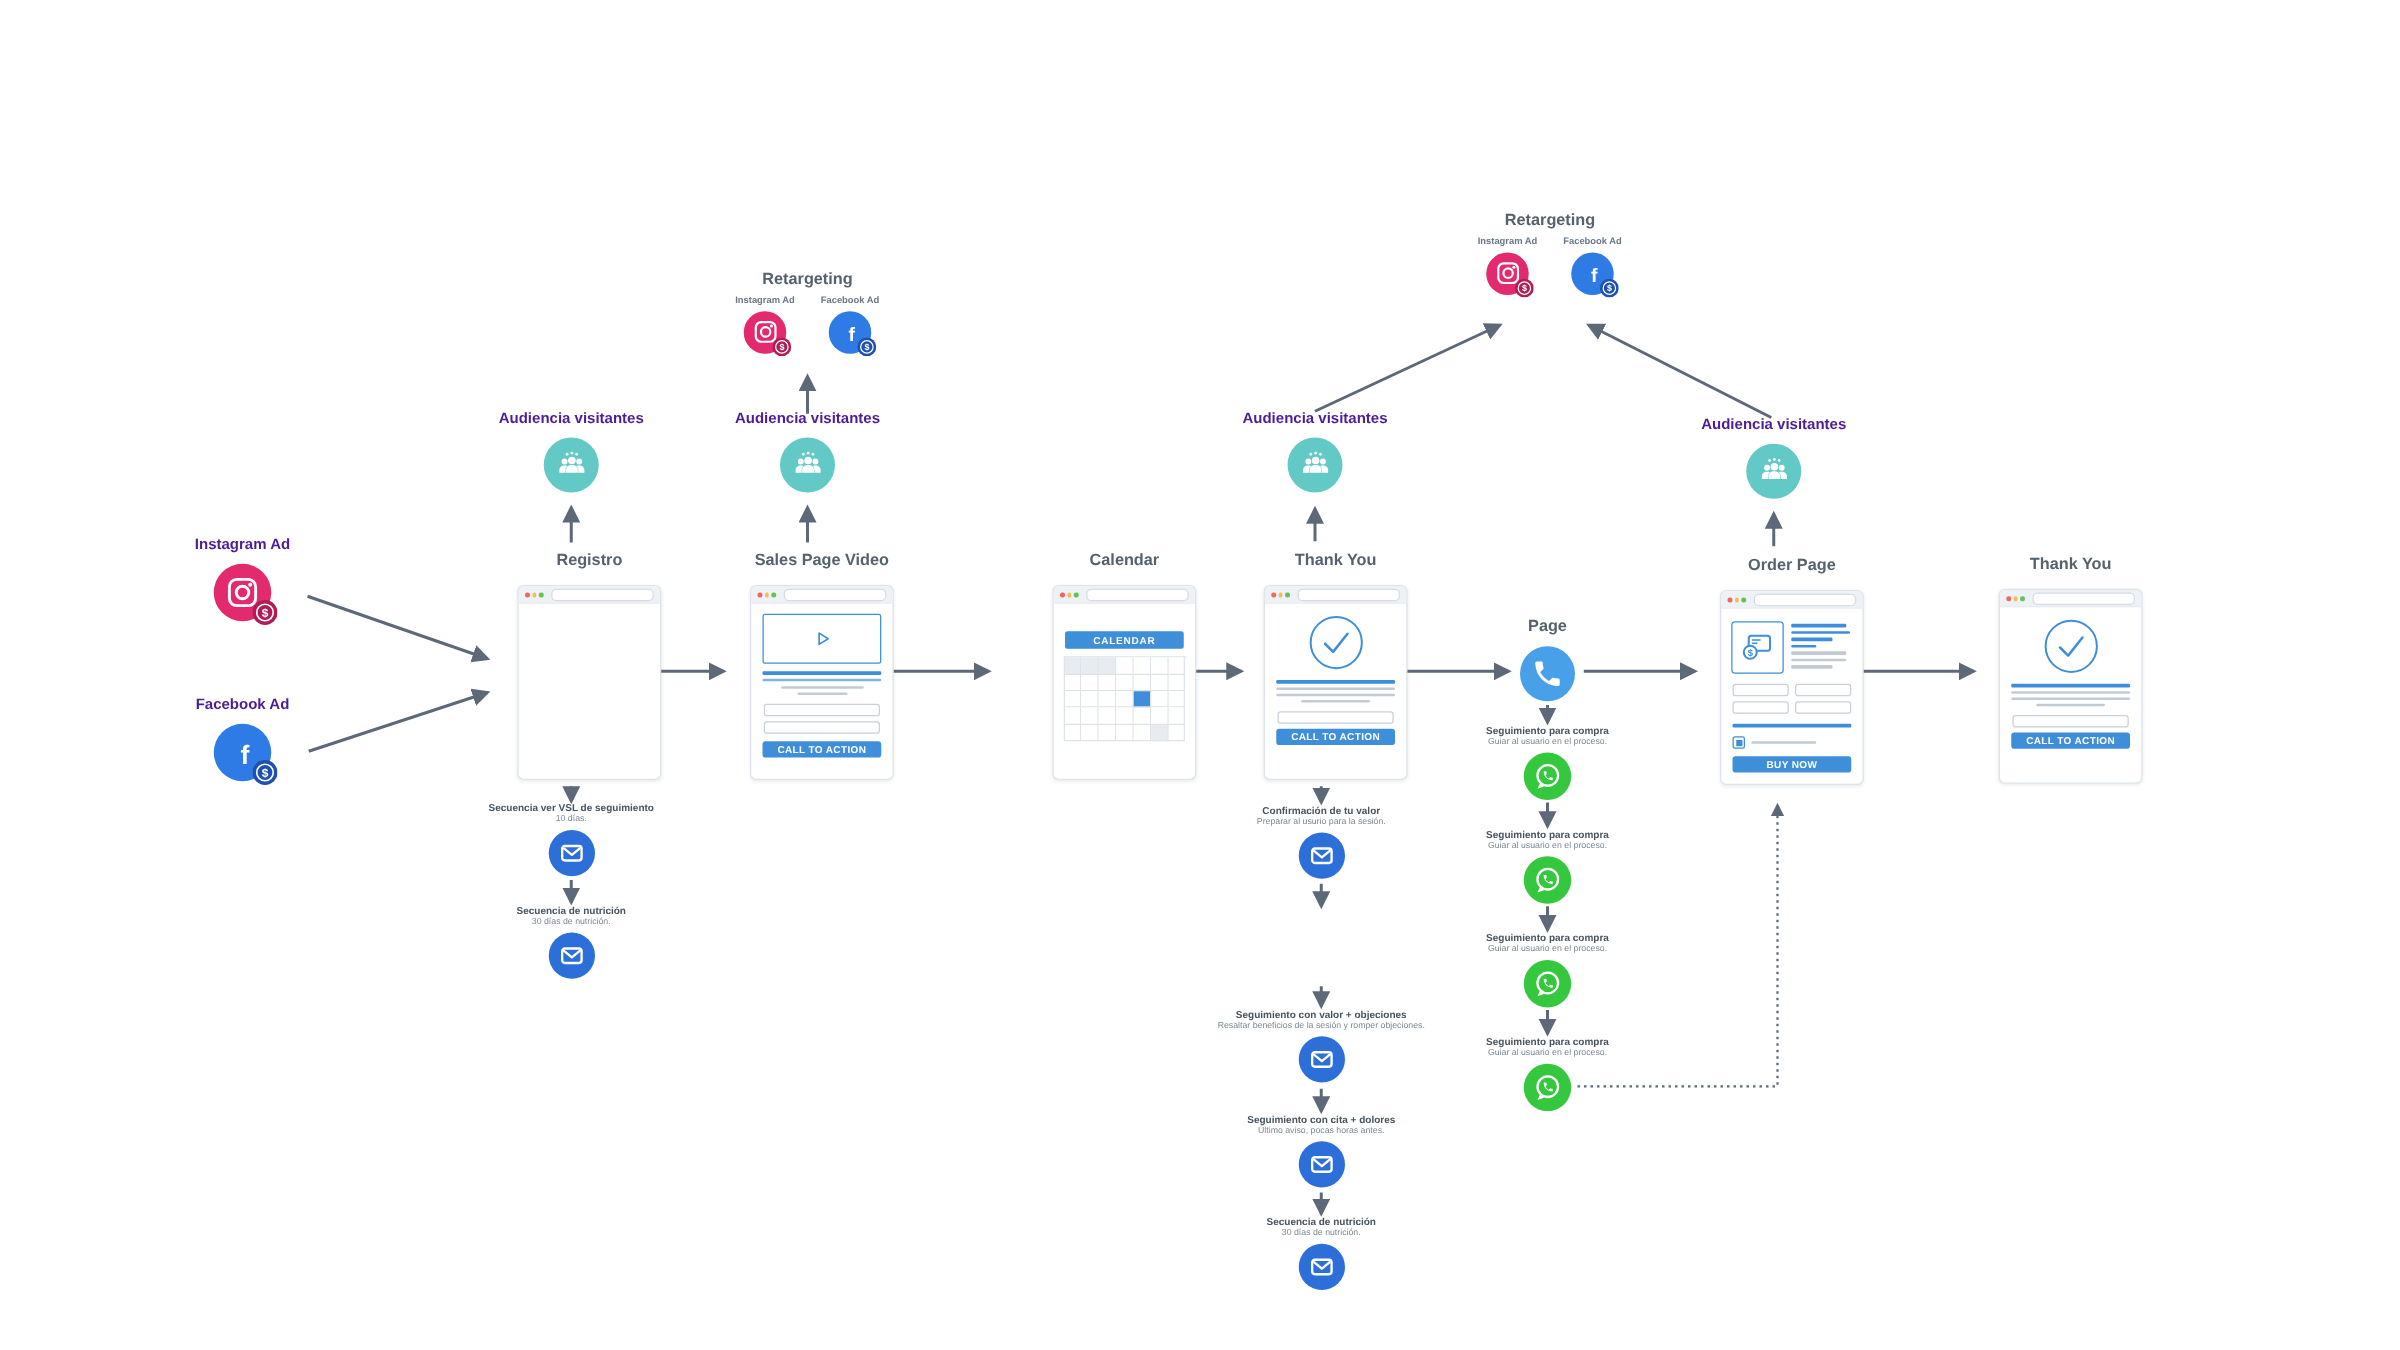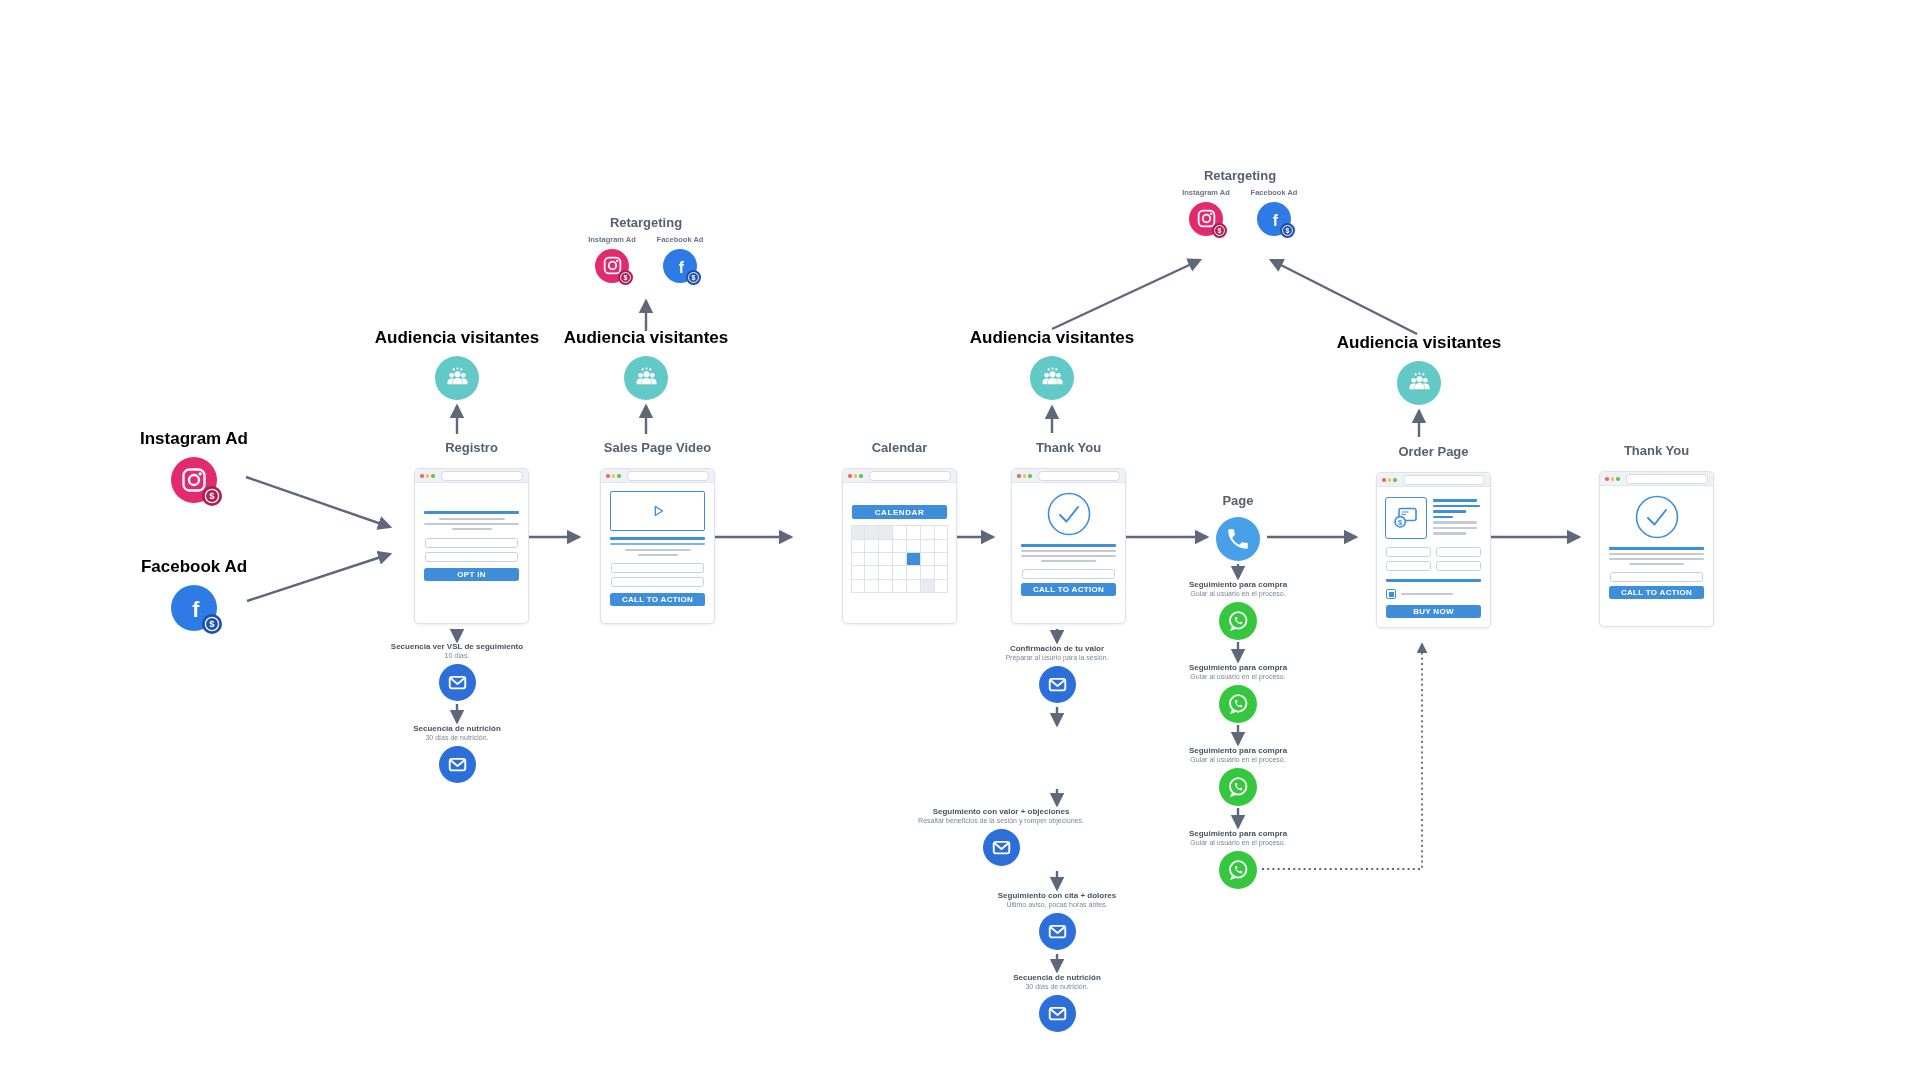"Audiencia visitantes" .lbl { color: #000000 -> #4c1d95; font-size: 17px -> 12px }
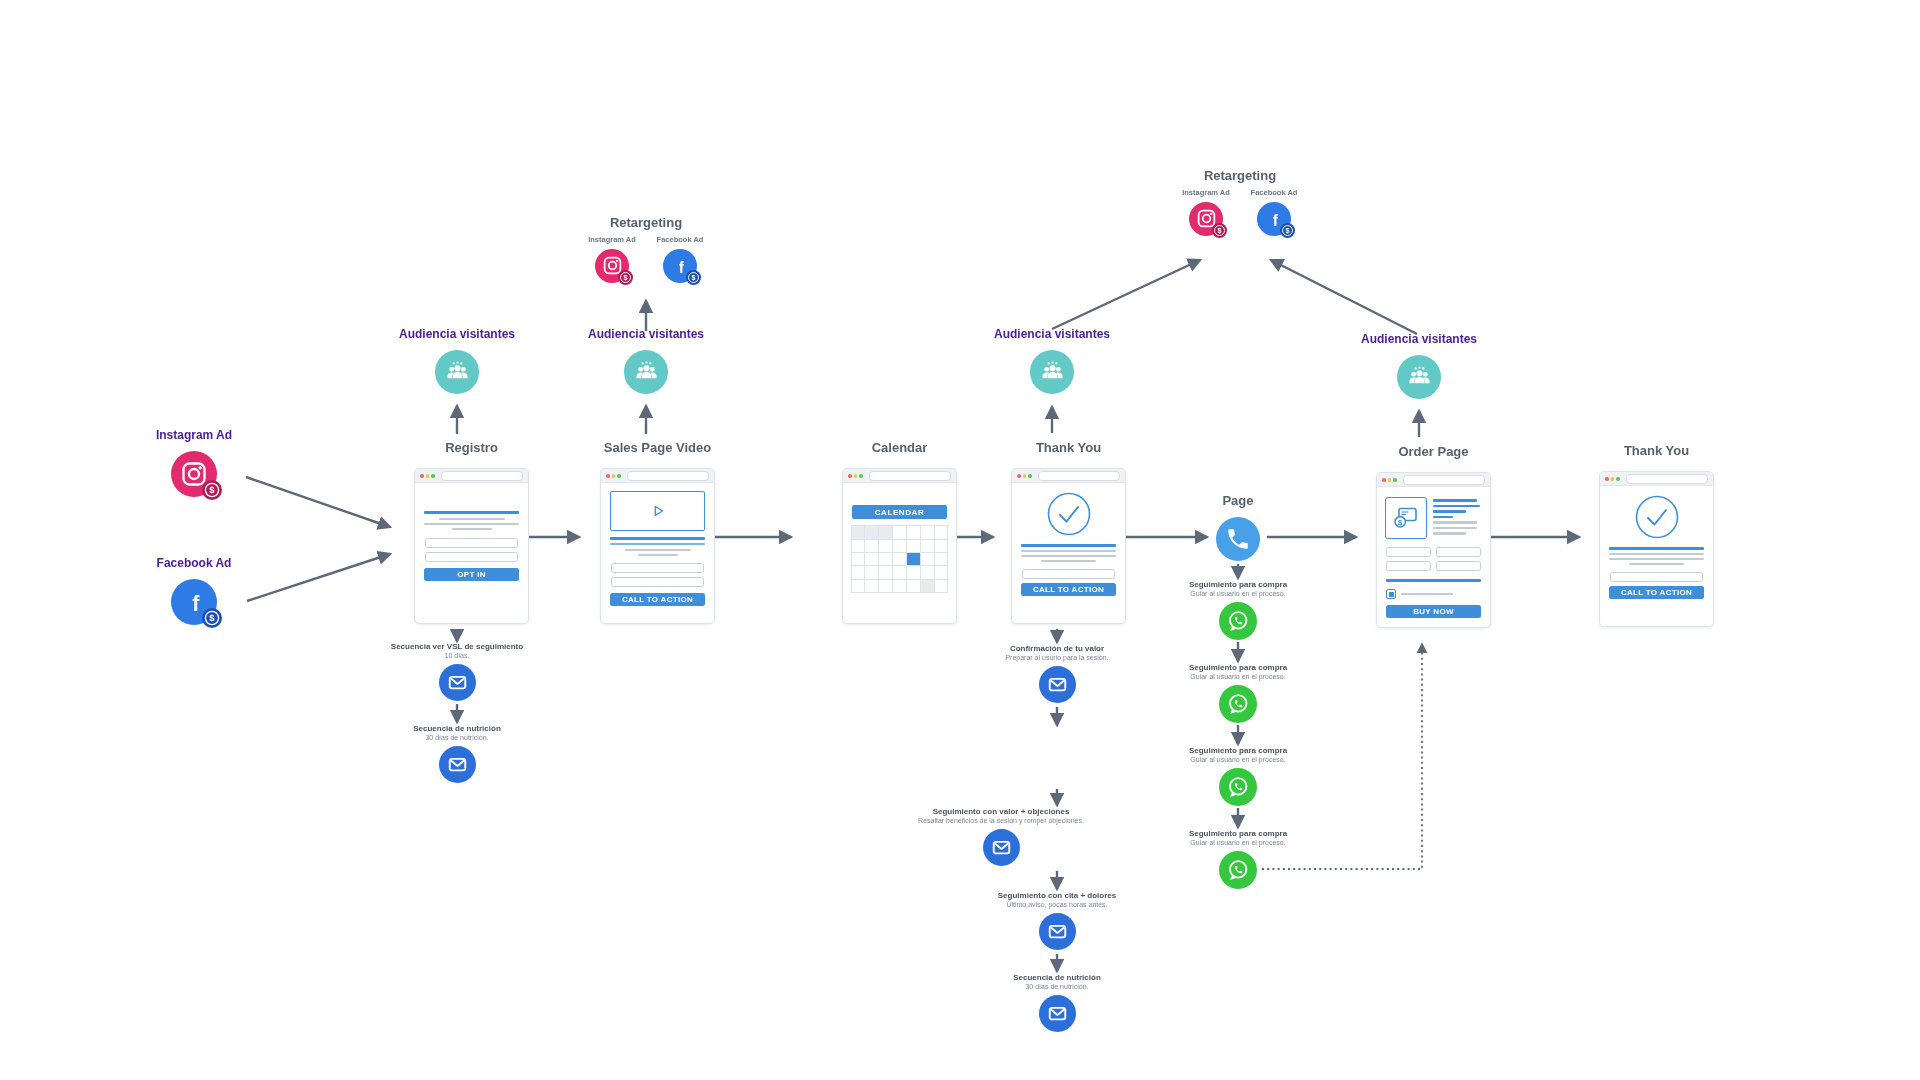"OPT IN" div.win-body { html: <div> <div></div> <div></div> <div></div> <div></div> <div></div> <div></div> <div>OPT IN</div> </div> -> none }
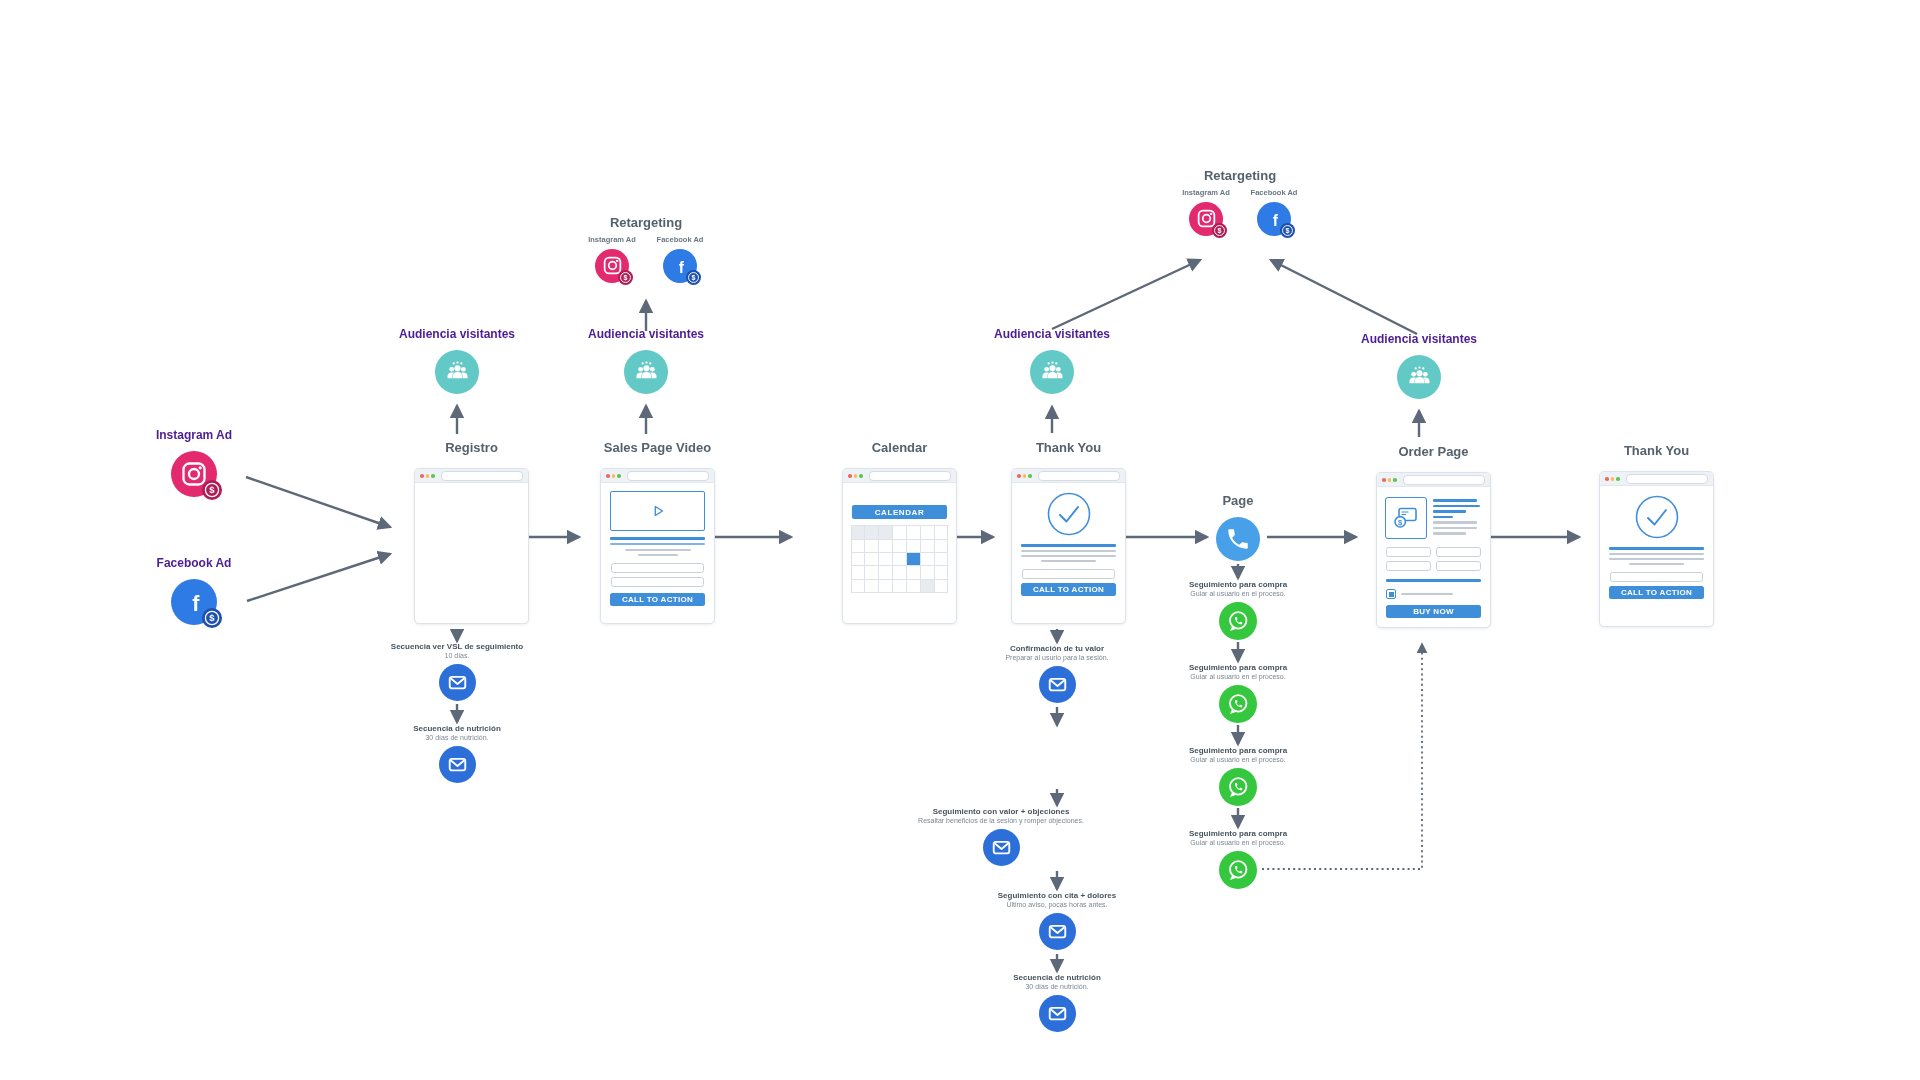"Seguimiento con valor + objeciones" div.seq-item { left: 881px -> 937px }
